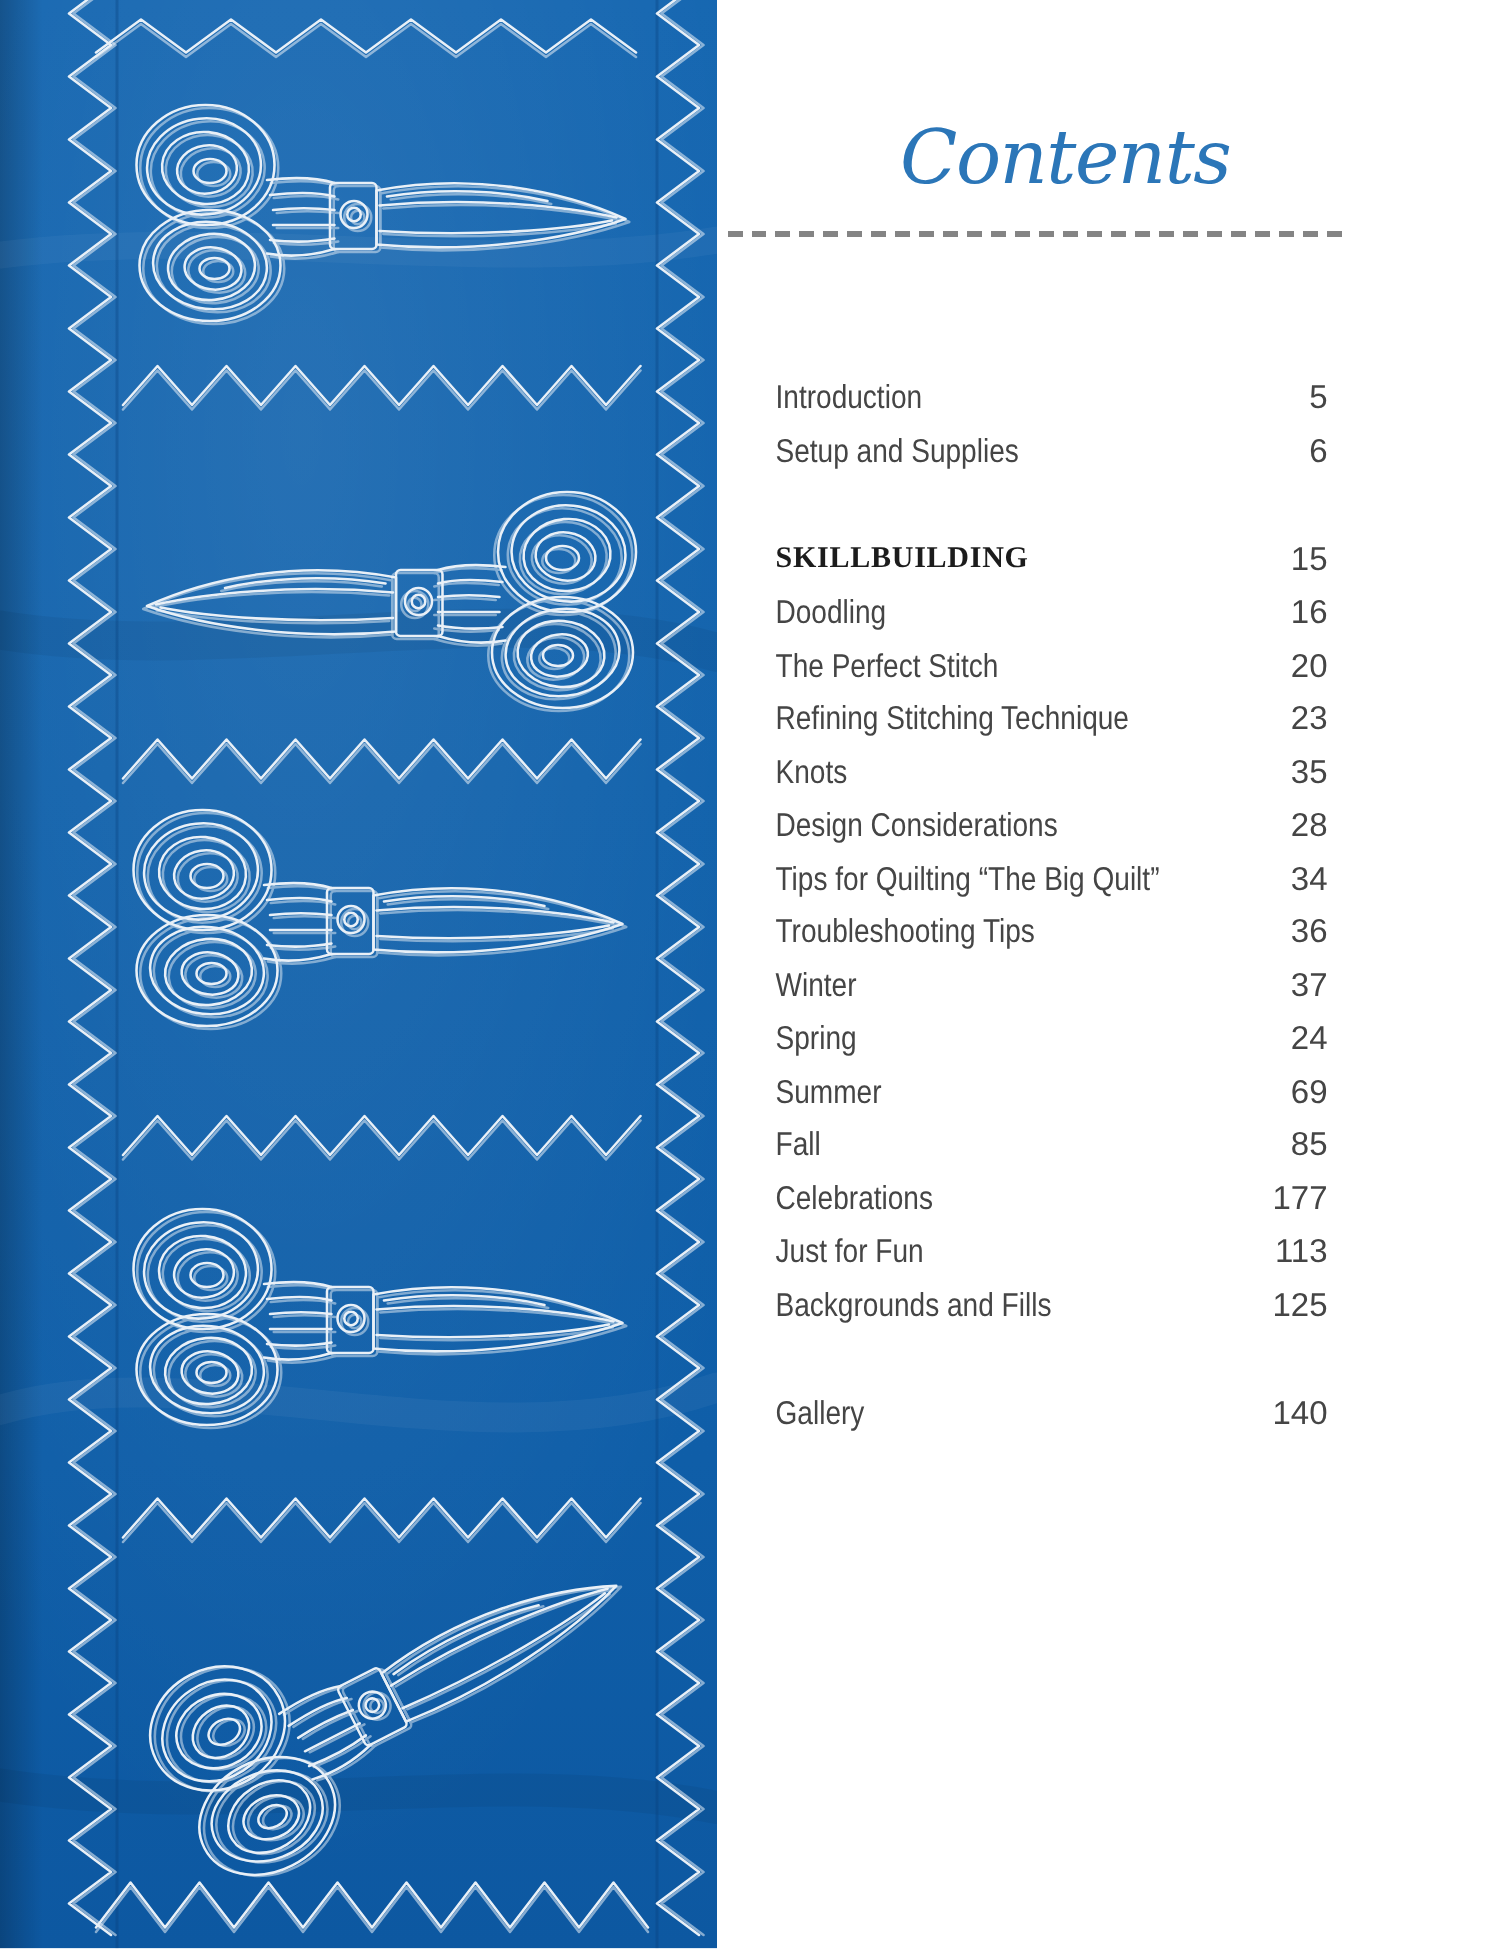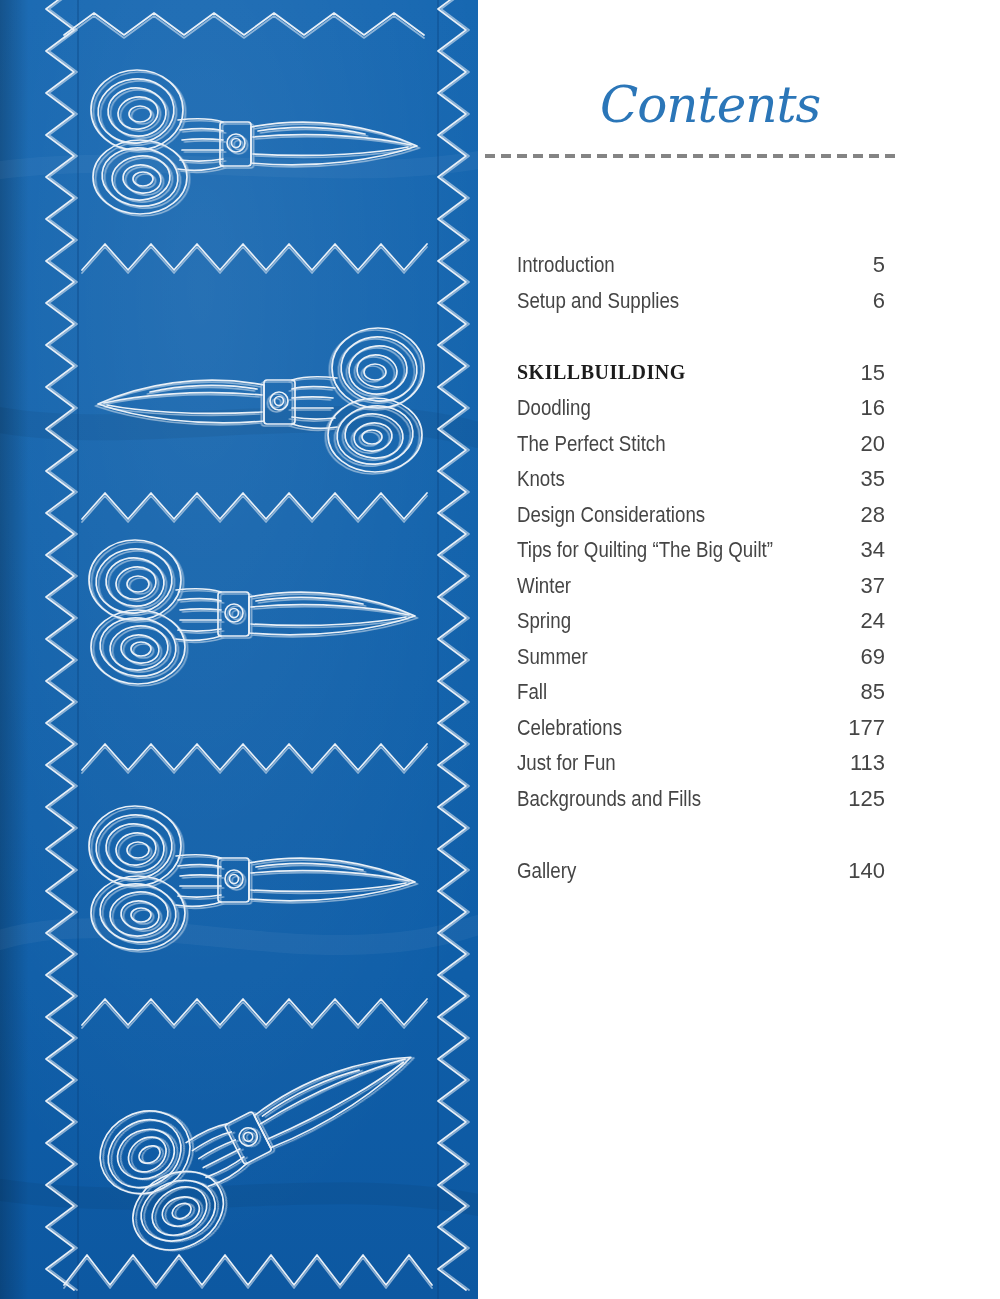"Refining Stitching Technique" div.row { html: none -> <div> <span>Refining Stitching Technique</span> <span>23</span> </div> }
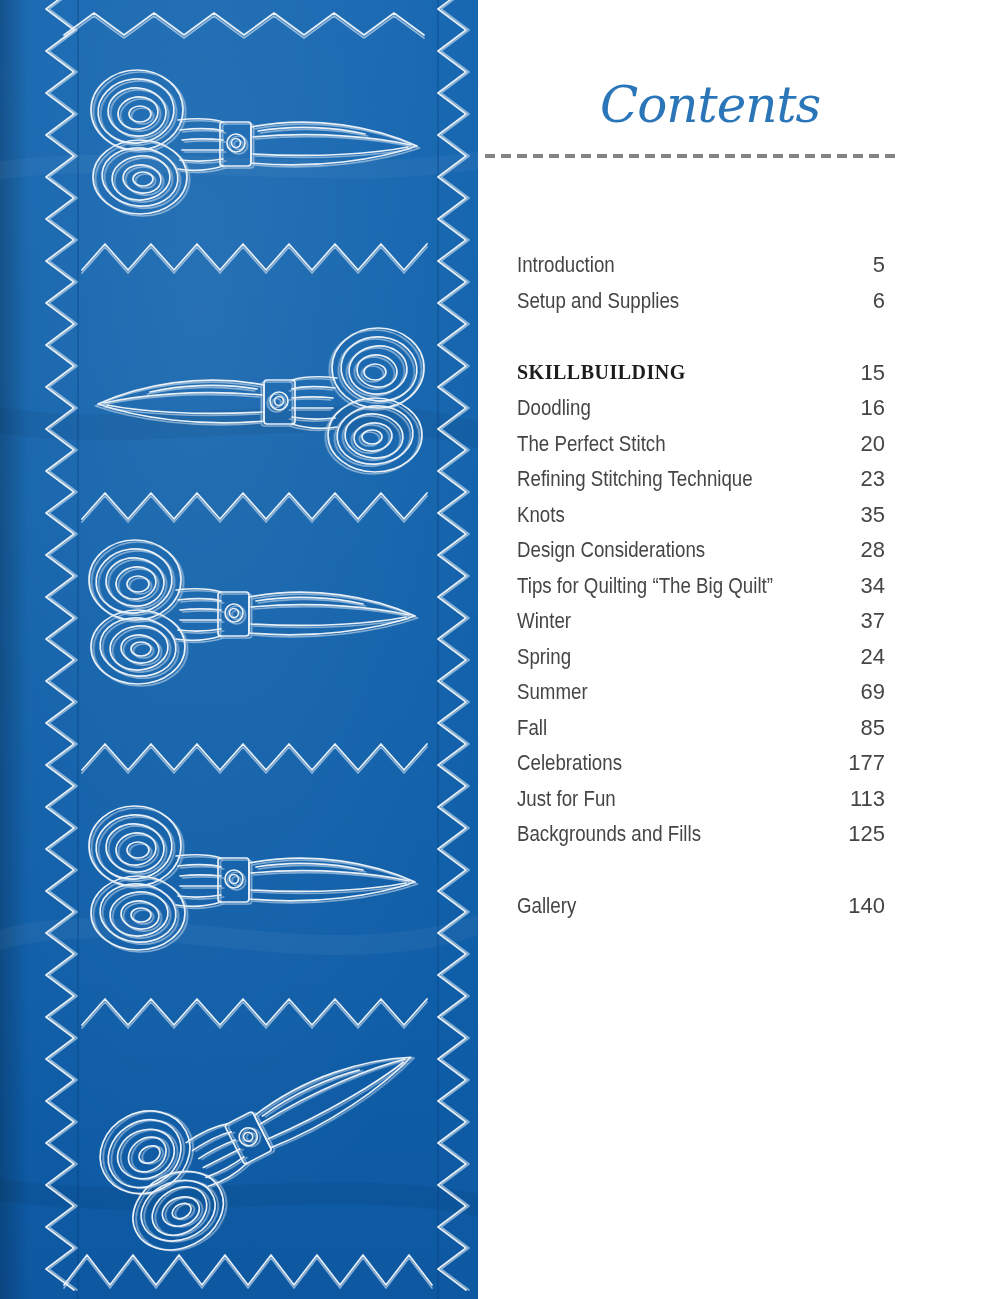"Troubleshooting Tips" div.row { html: none -> <div> <span>Troubleshooting Tips</span> <span>36</span> </div> }
